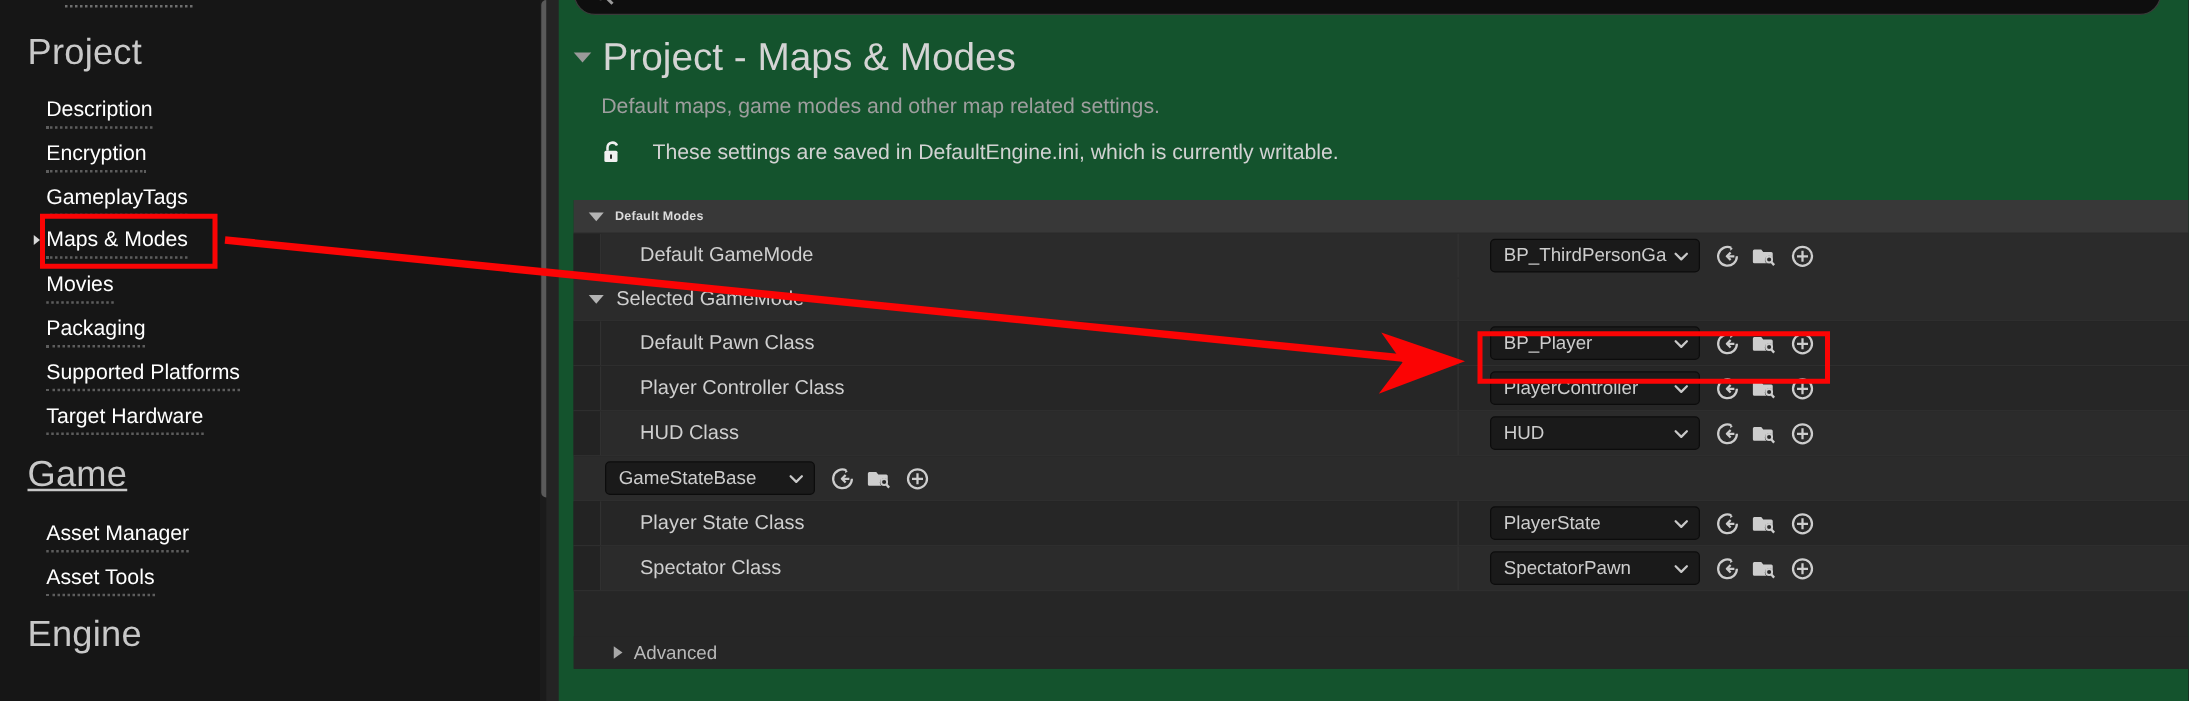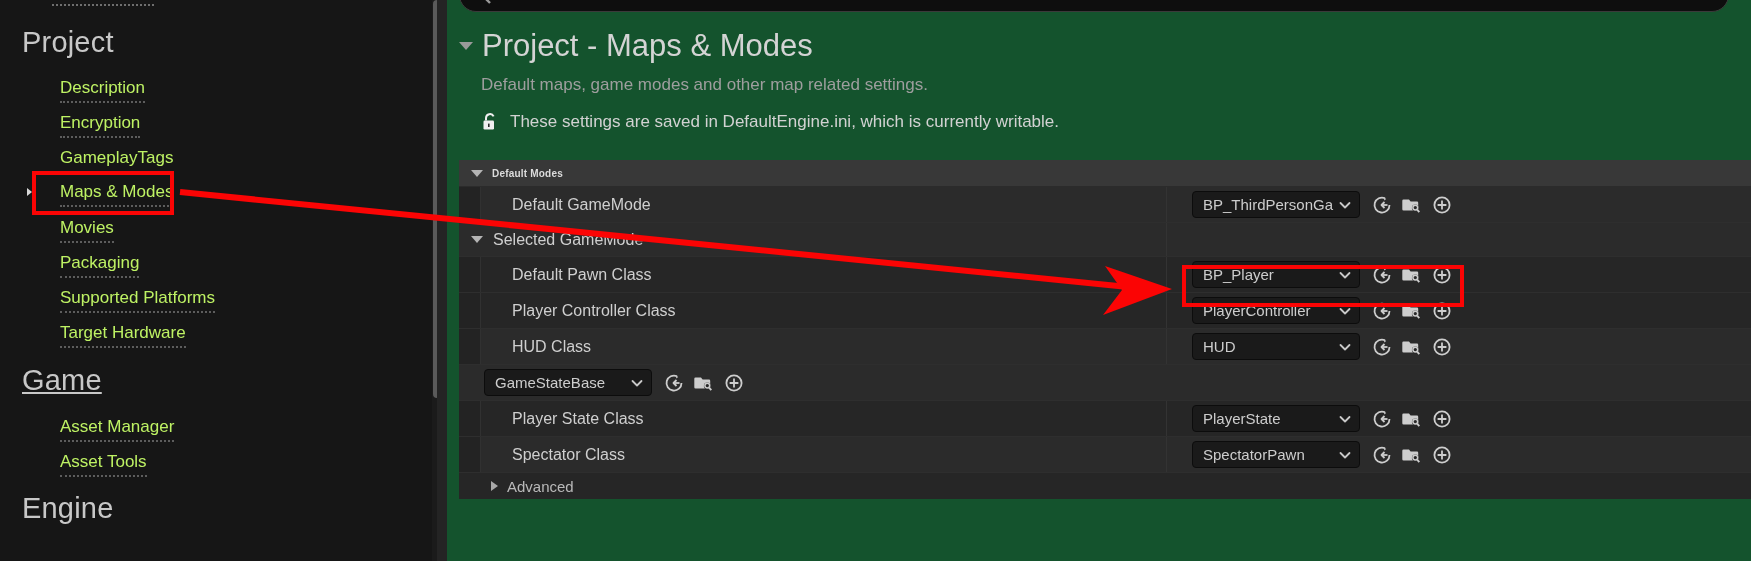"Description" .sb-item { color: #bef264 -> #ffffff; left: 60px -> 37px }
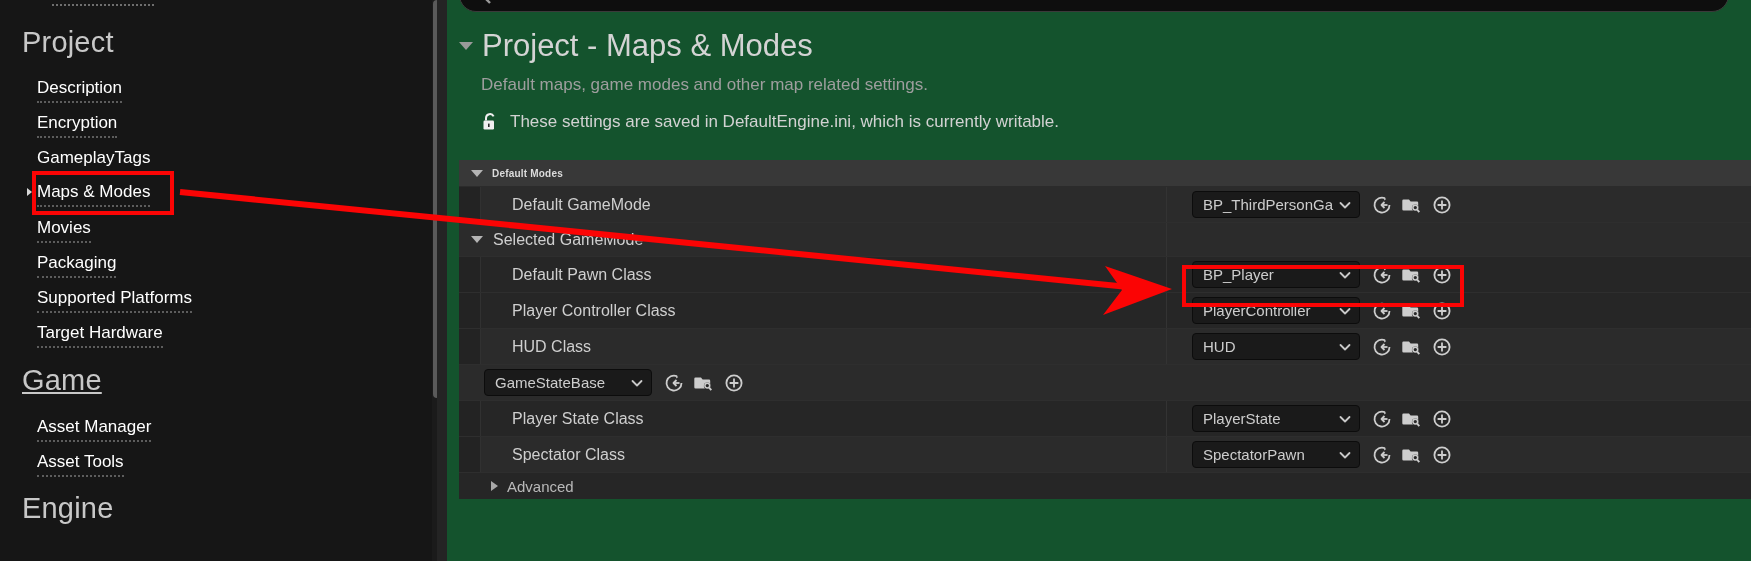"These settings are saved in" .page-note { gap: none -> 12px }
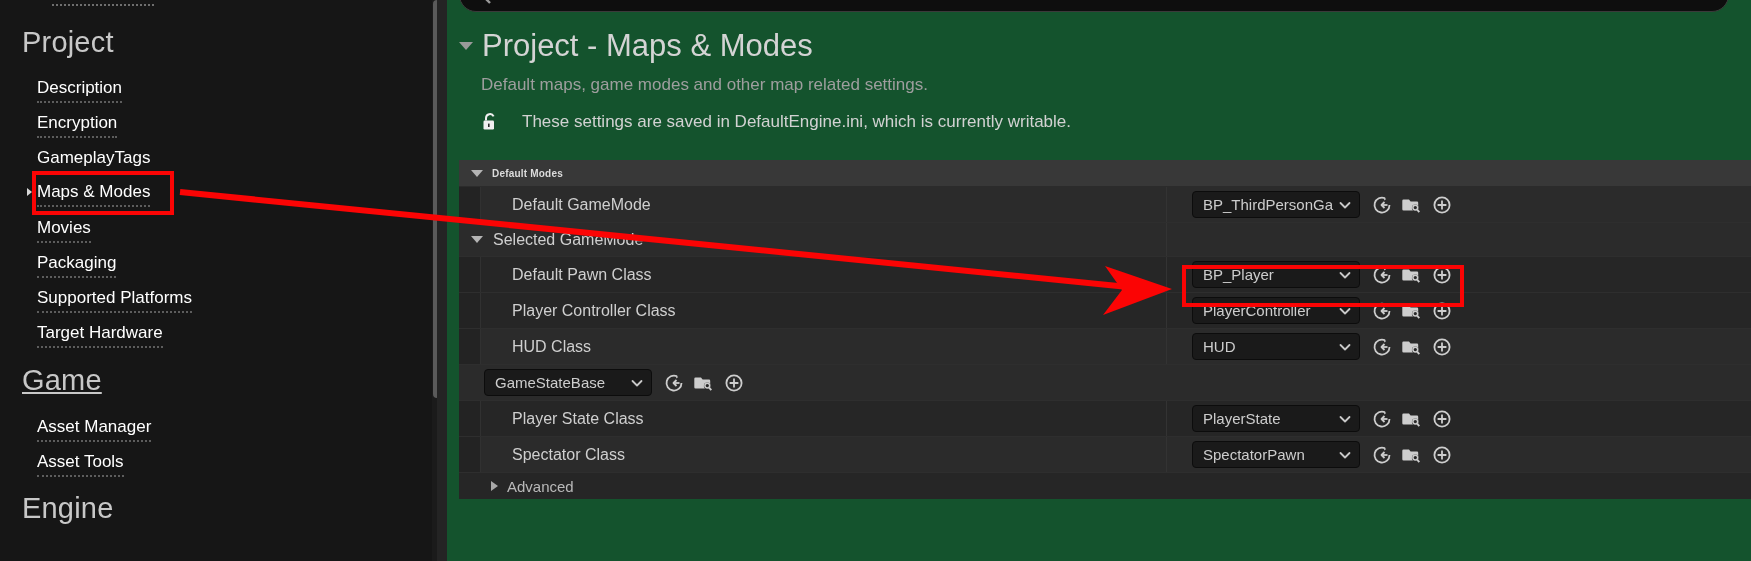"Advanced" .adv-row { margin-top: none -> 36px }
